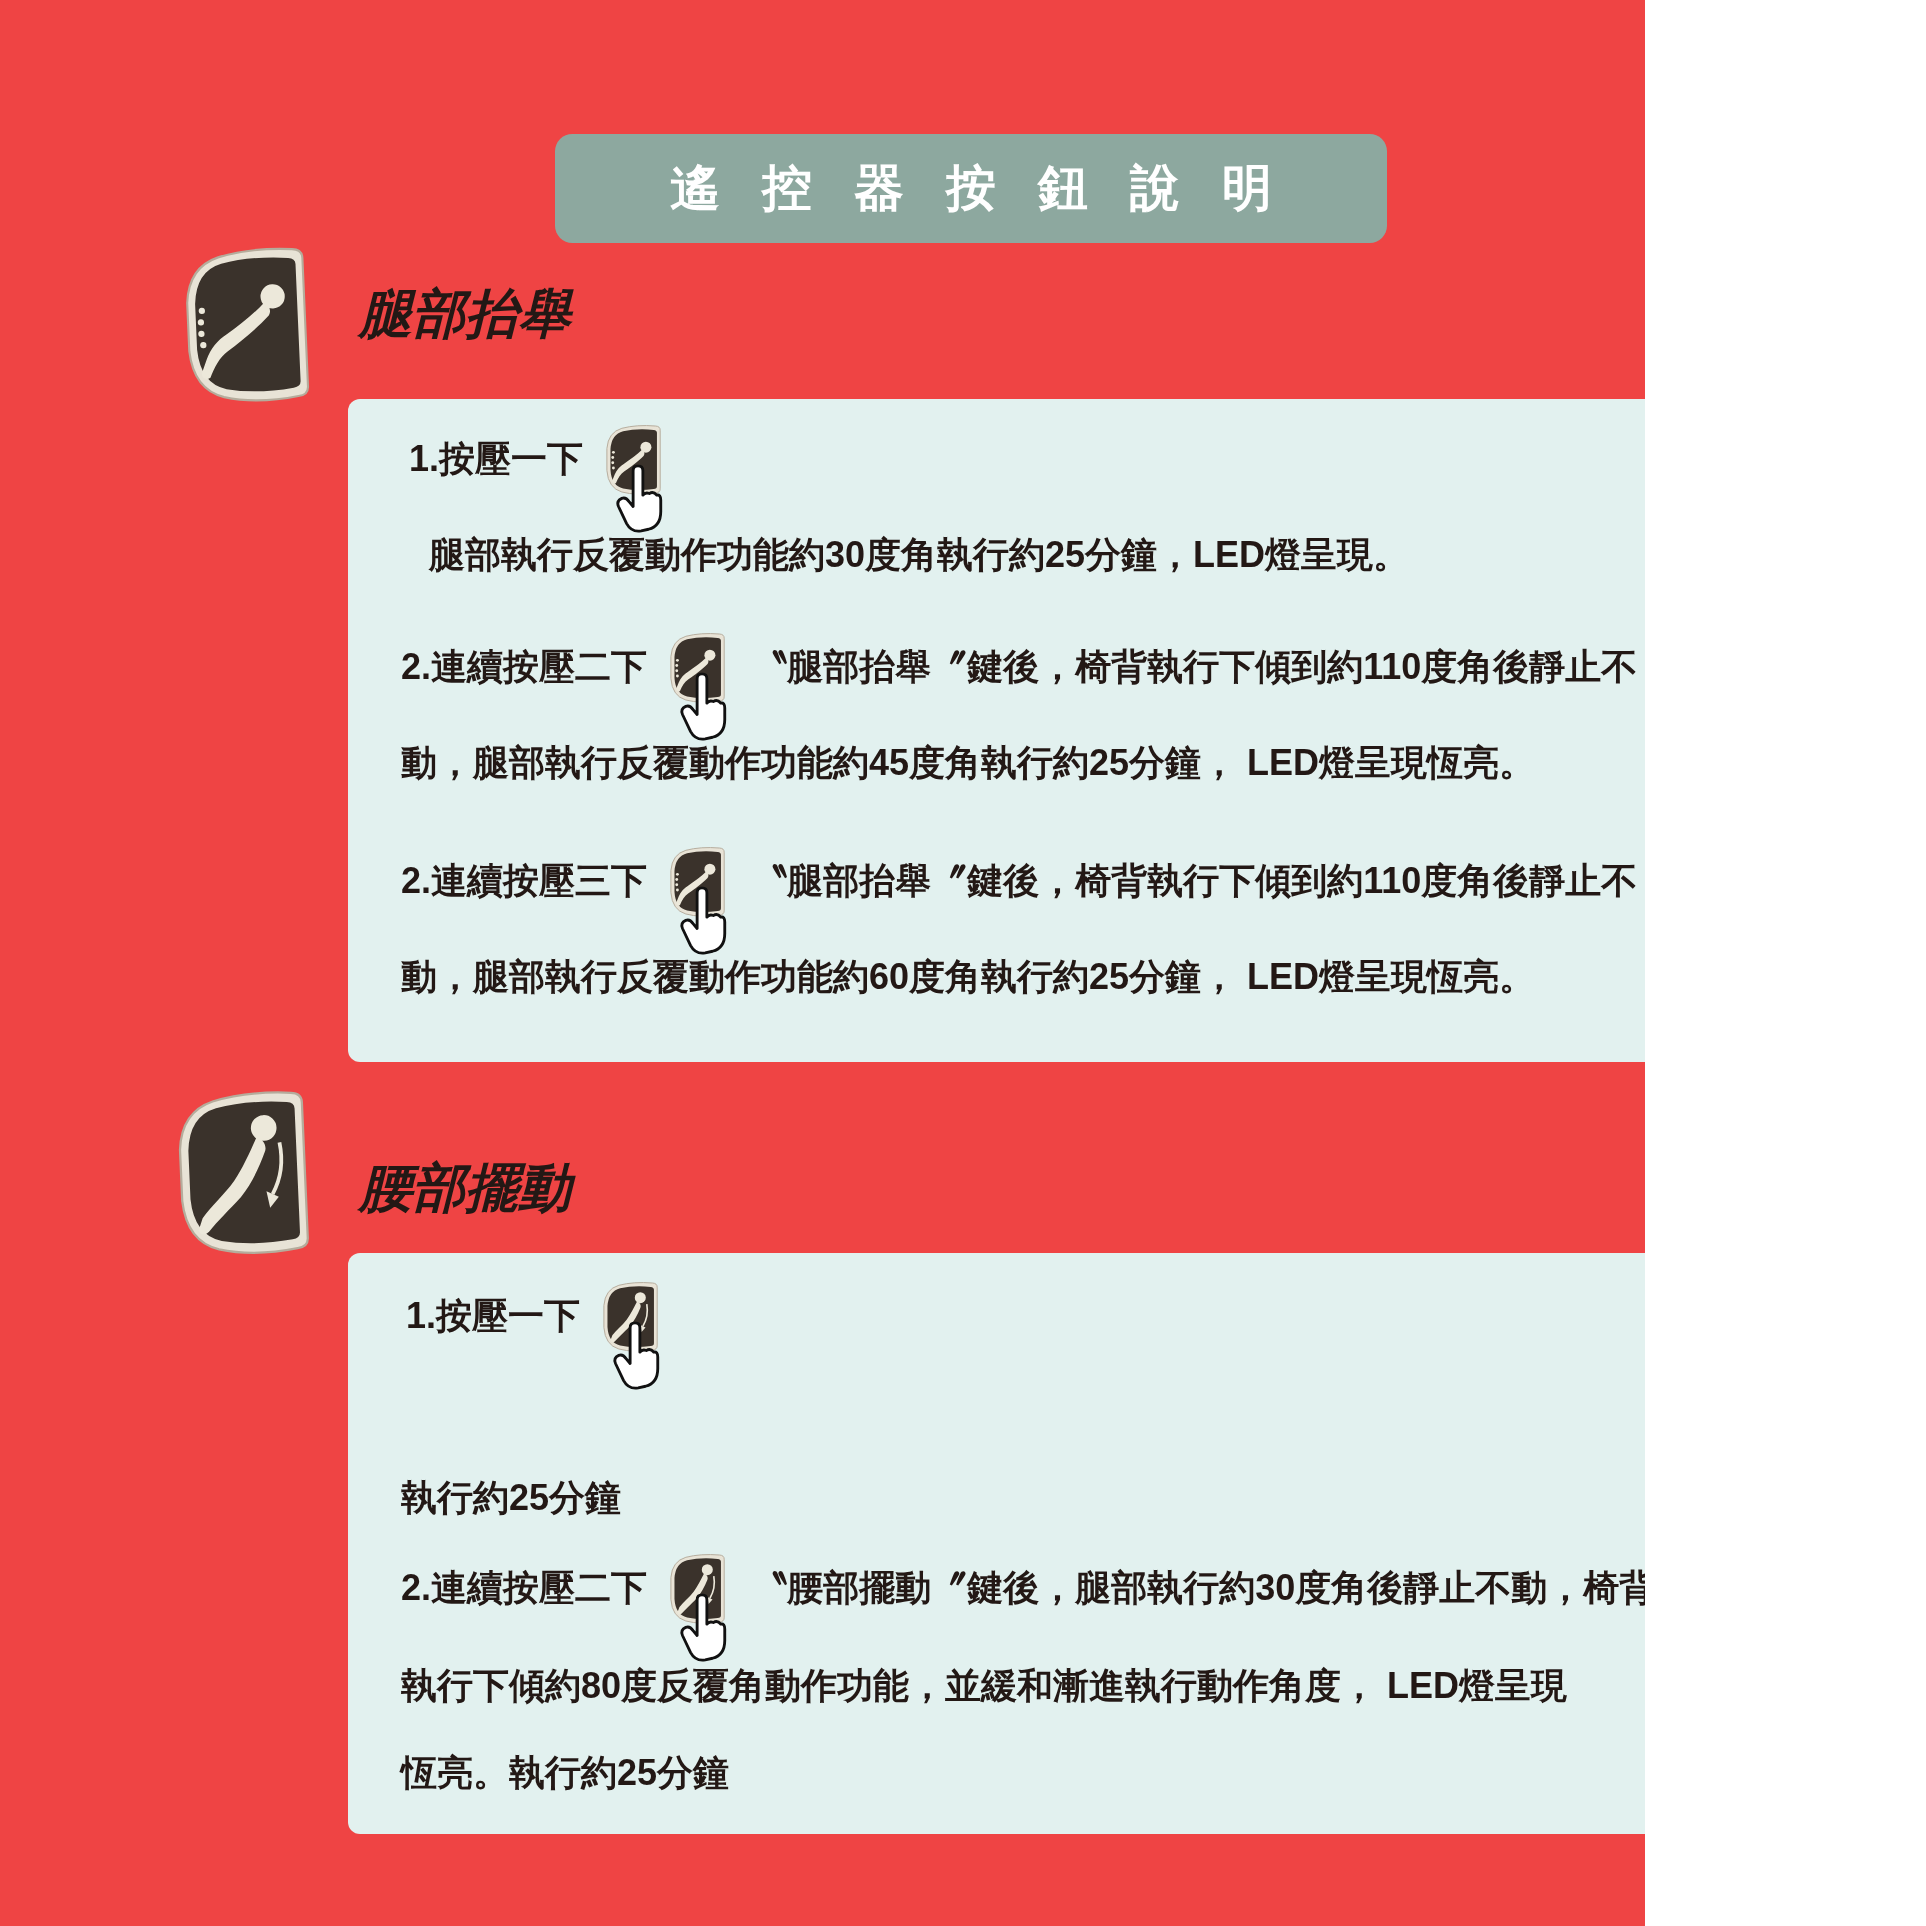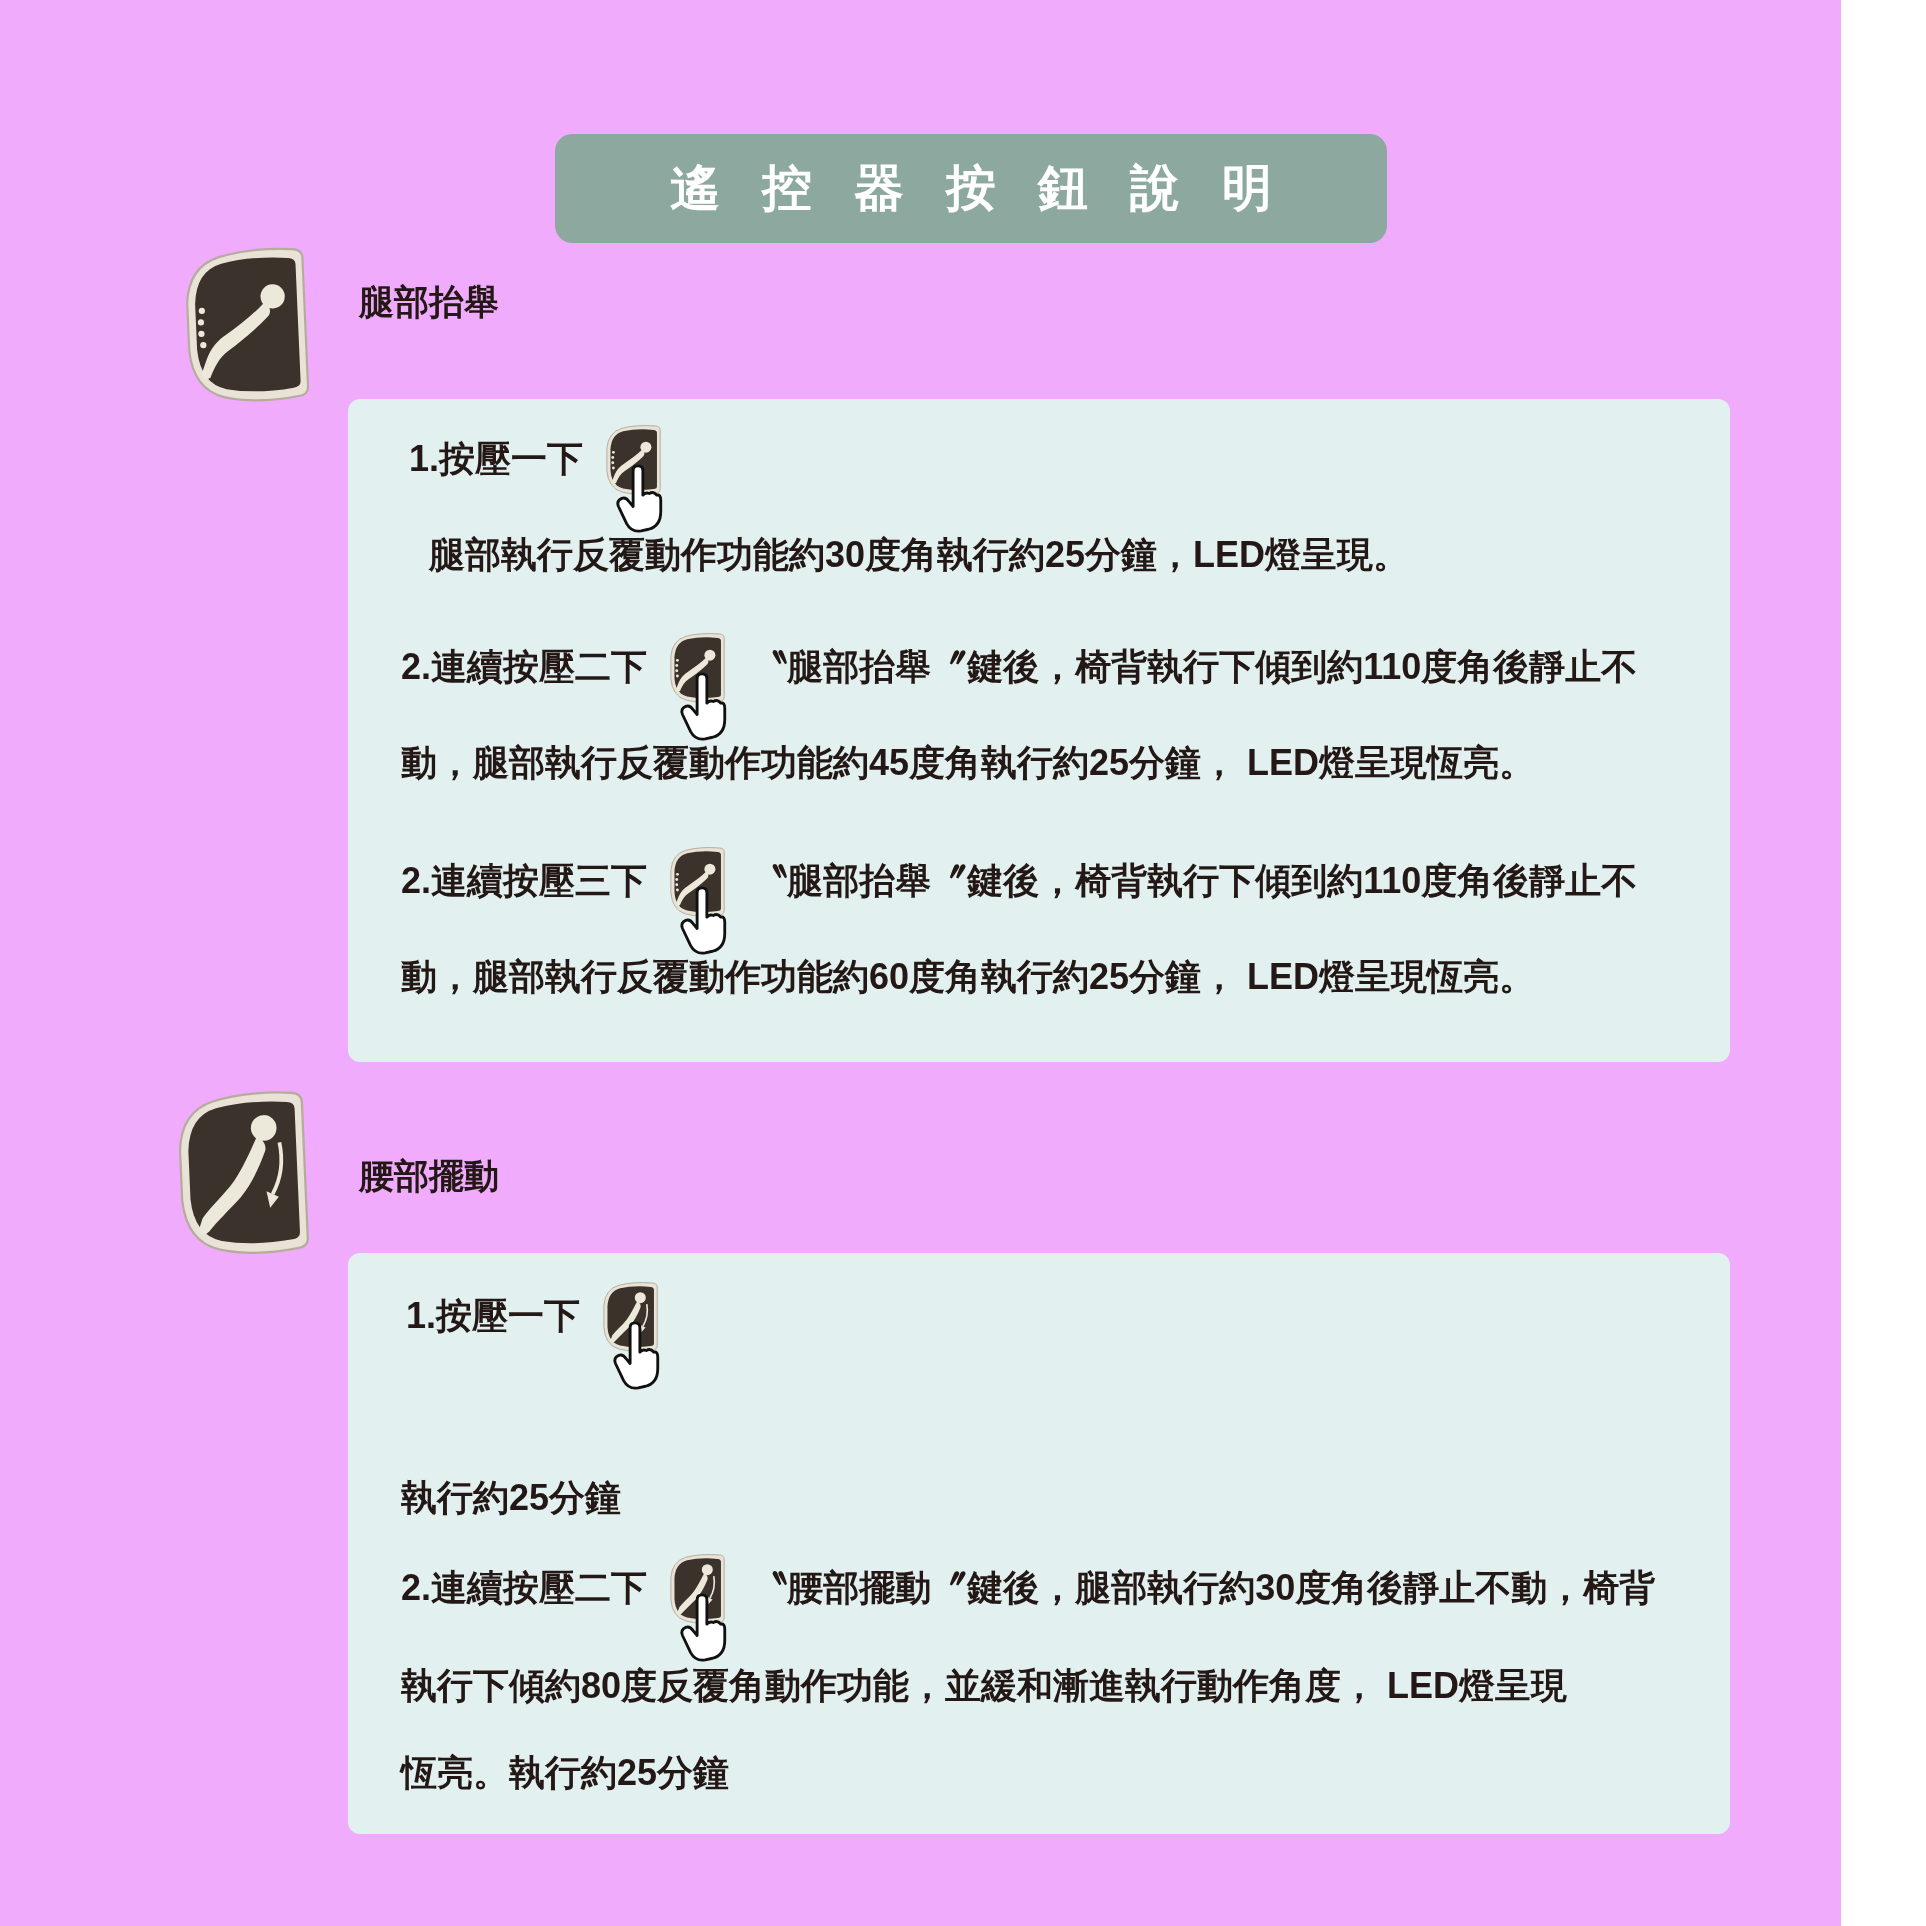"遙控器按鈕說明" #canvas { background: #f0abfc -> #ef4444; width: 1841px -> 1645px }
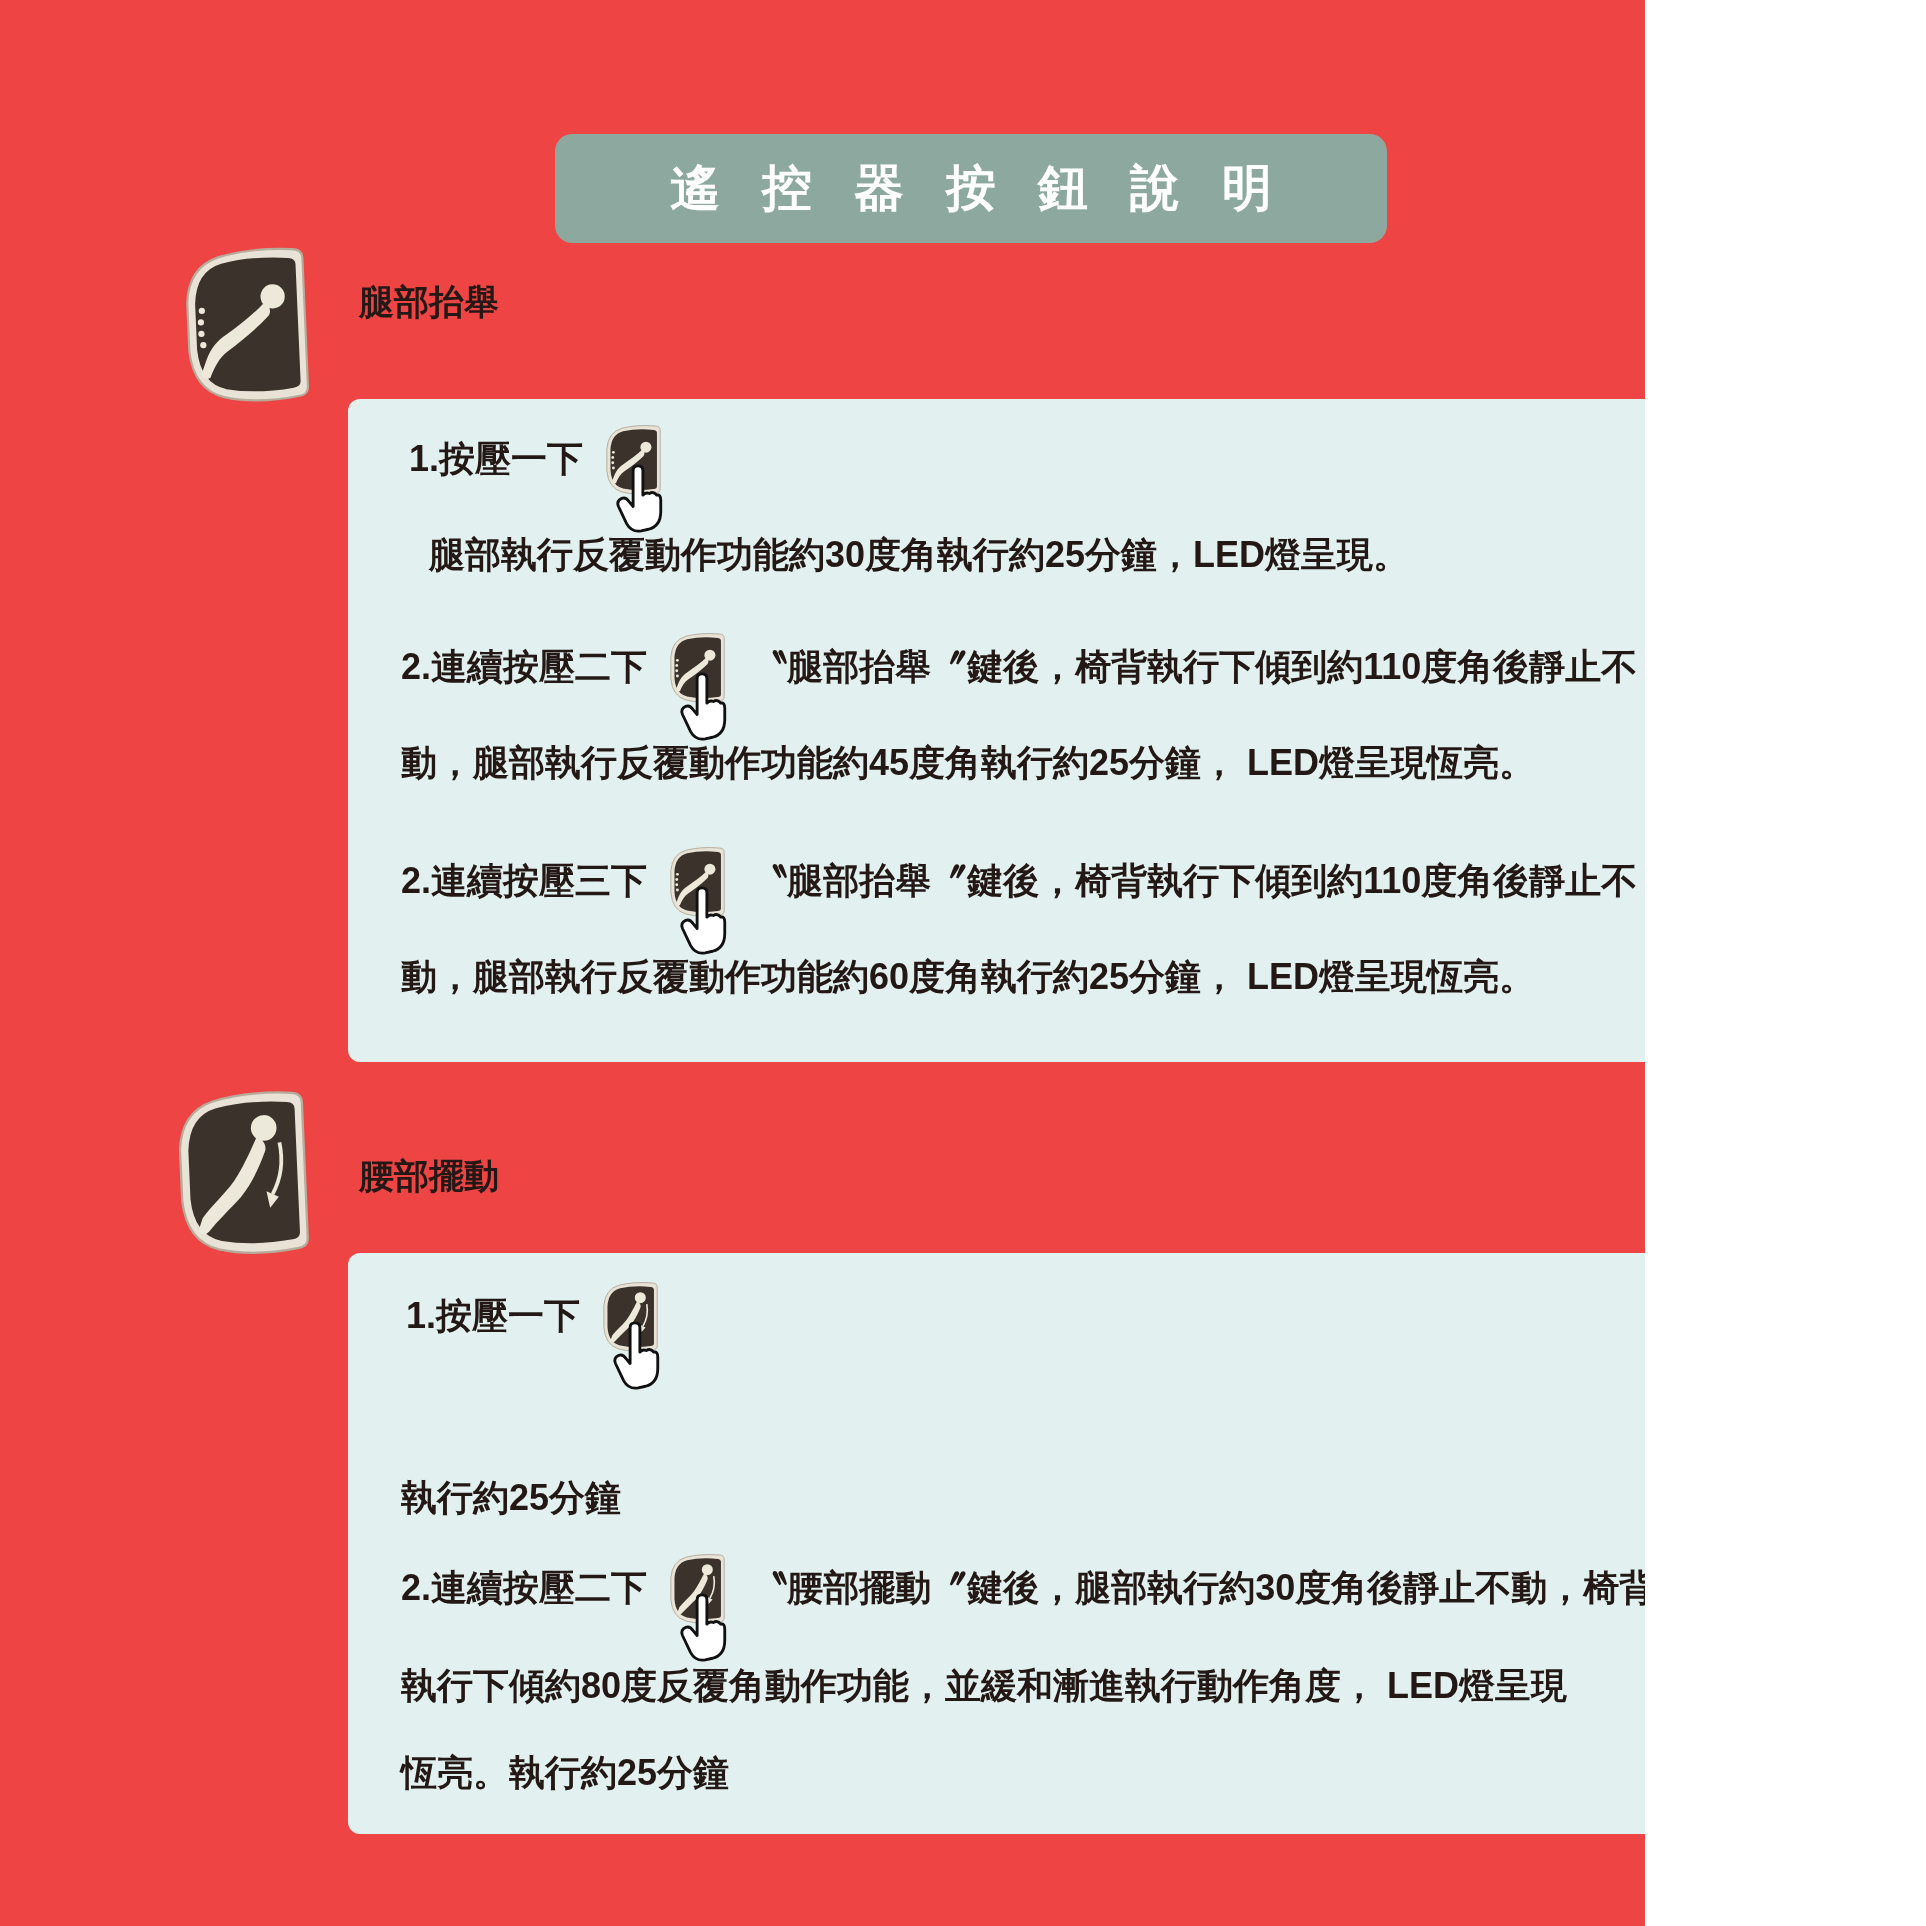"腿部抬舉" .section-label { font-size: 35px -> 53px; font-style: none -> italic }
